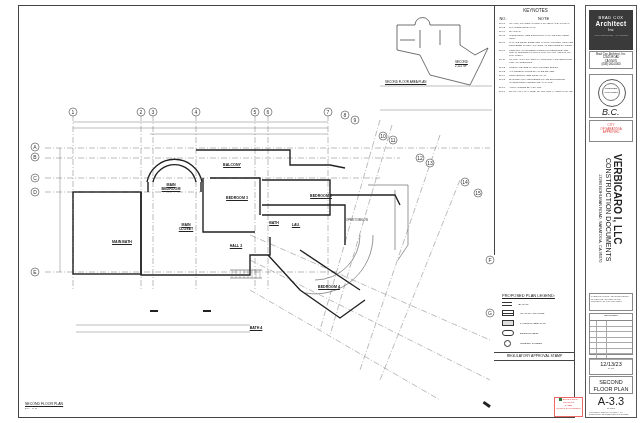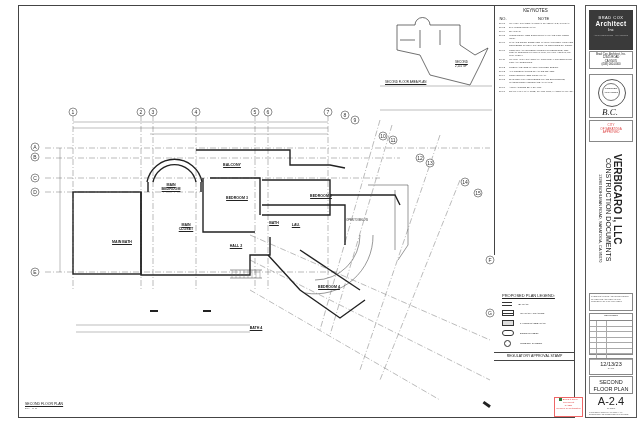"B.C." .seal .sig { font-family: Liberation Serif, serif -> Liberation Sans, sans-serif }
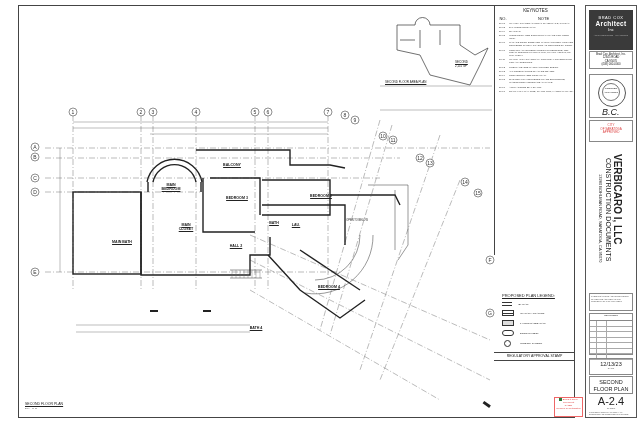"A-2.4" div.n { text: A-2.4 -> A-3.3 }
